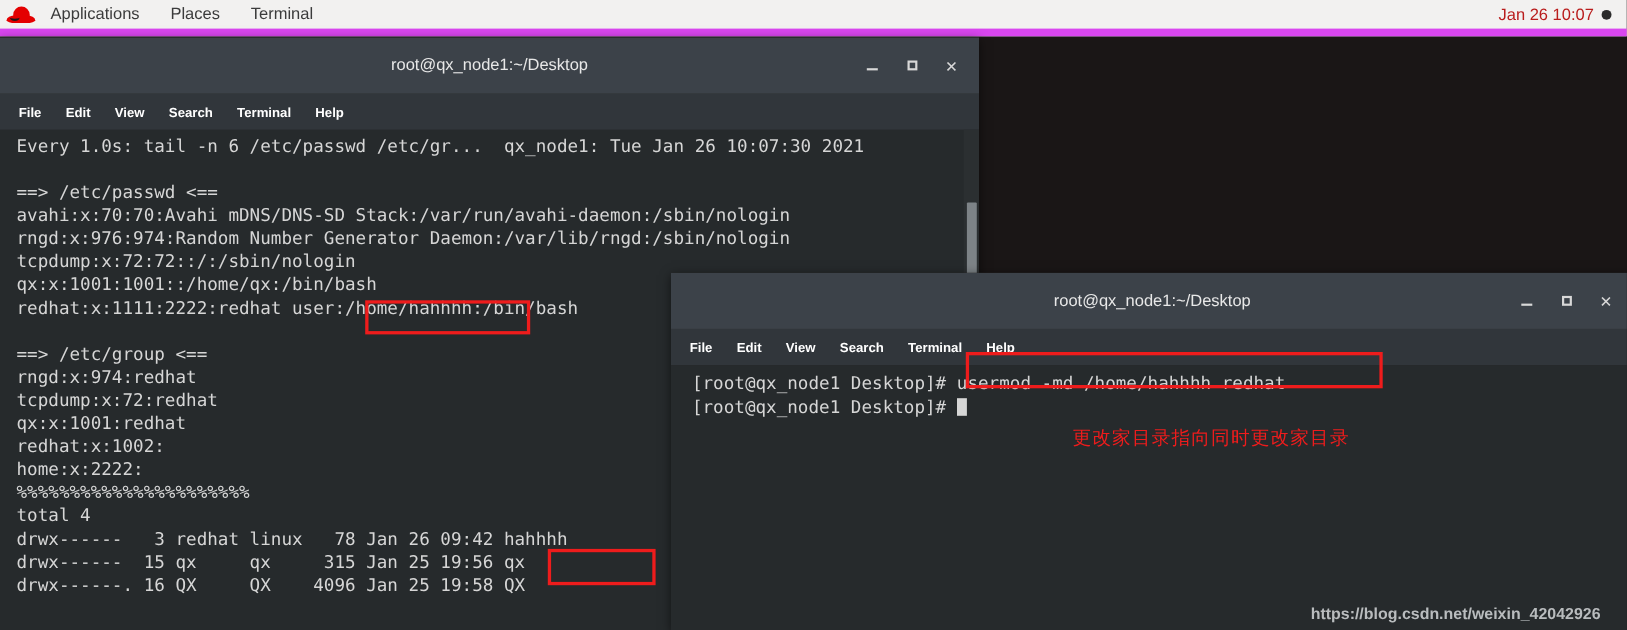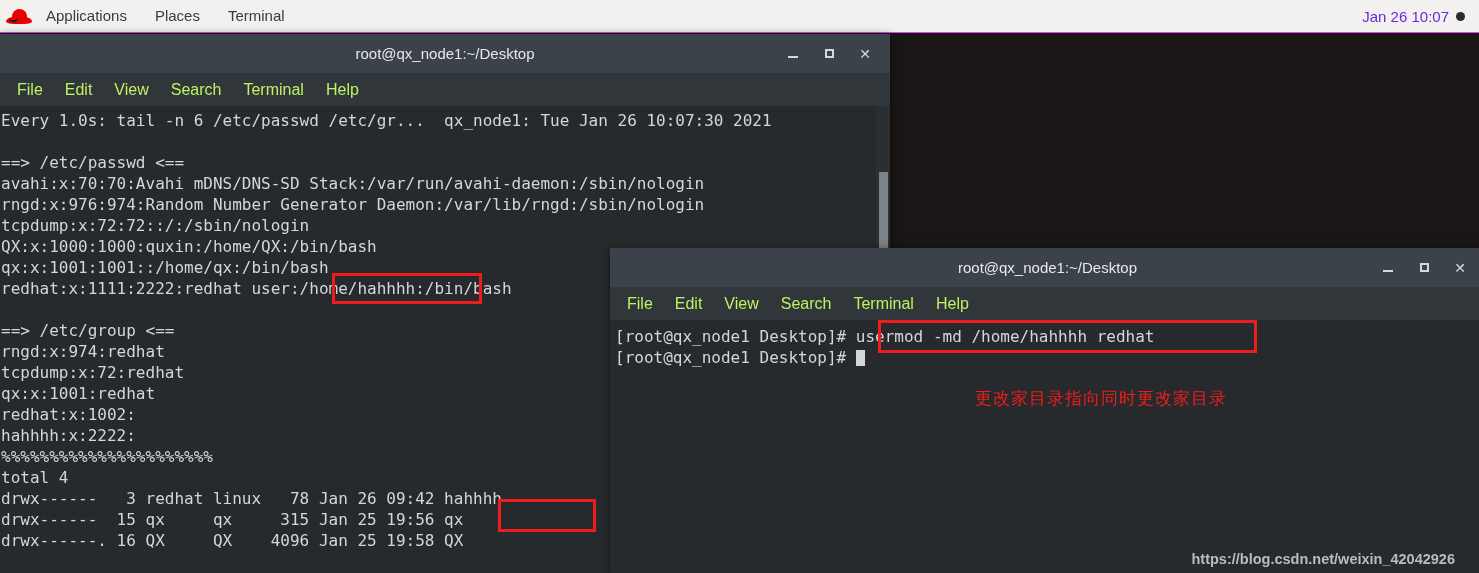"Applications" #top-panel { border-bottom: 1px solid #d946ef -> 7px solid #d946ef }
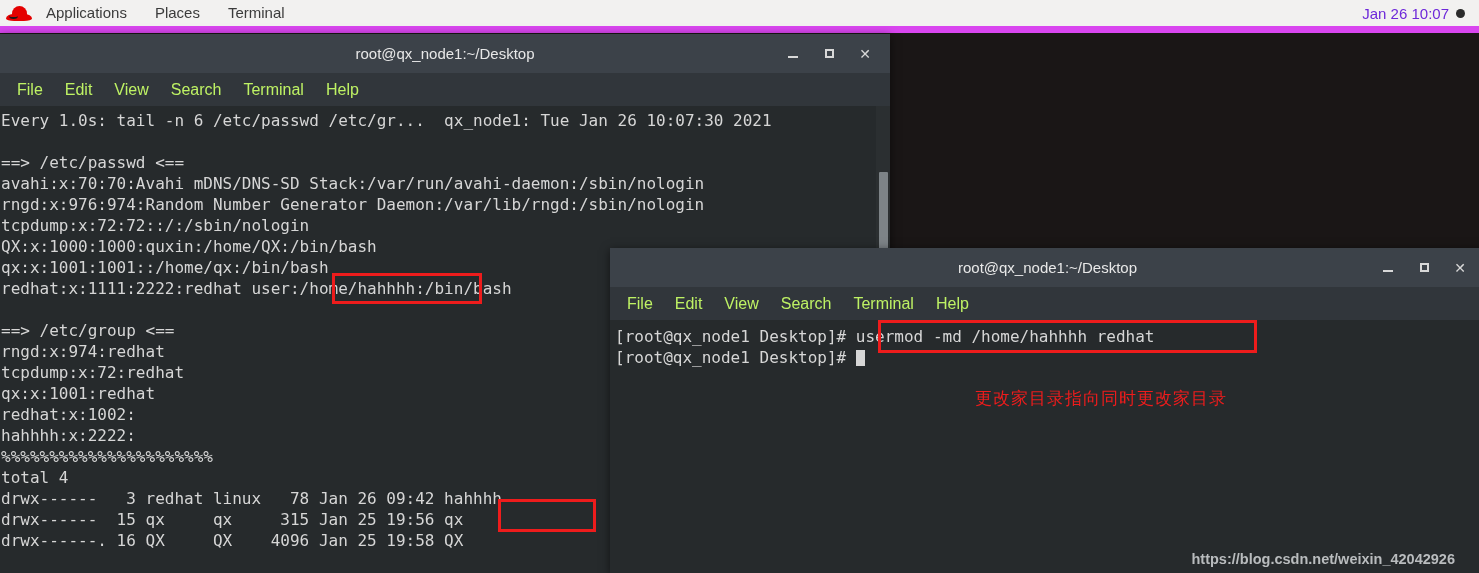"Jan 26 10:07" #panel-clock { color: #6d28d9 -> #b91c1c }
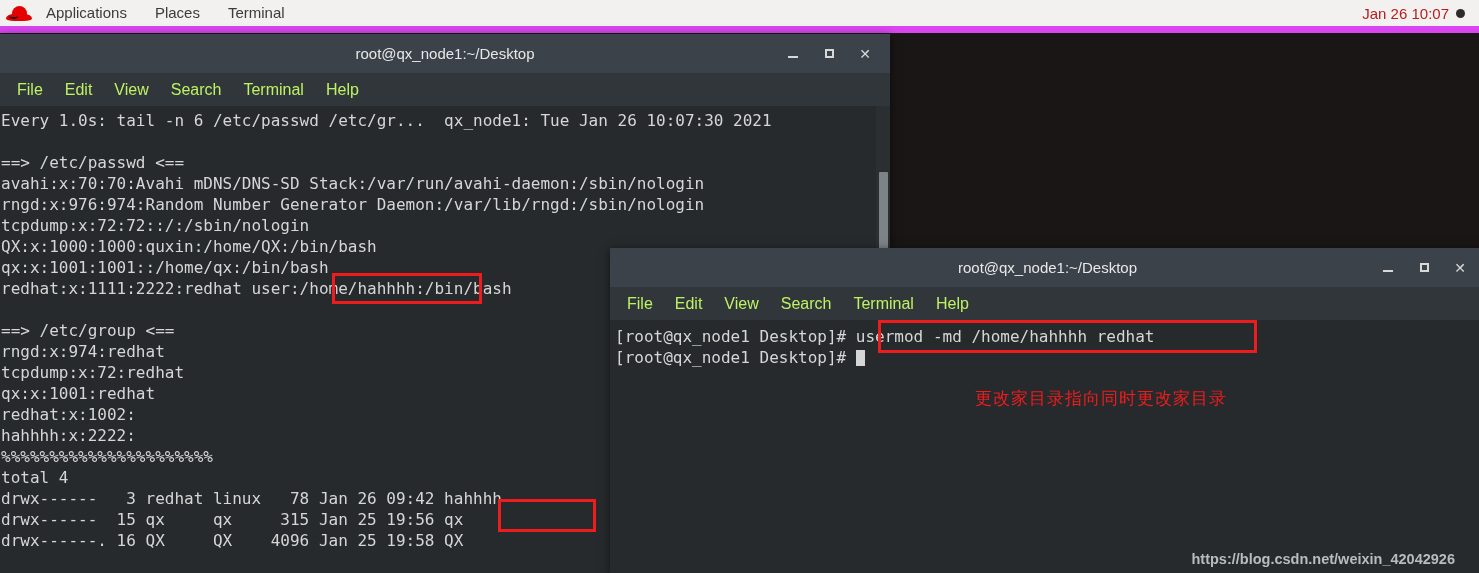"root@qx_node1:~/Desktop" .title-bar { height: 39px -> 51px }
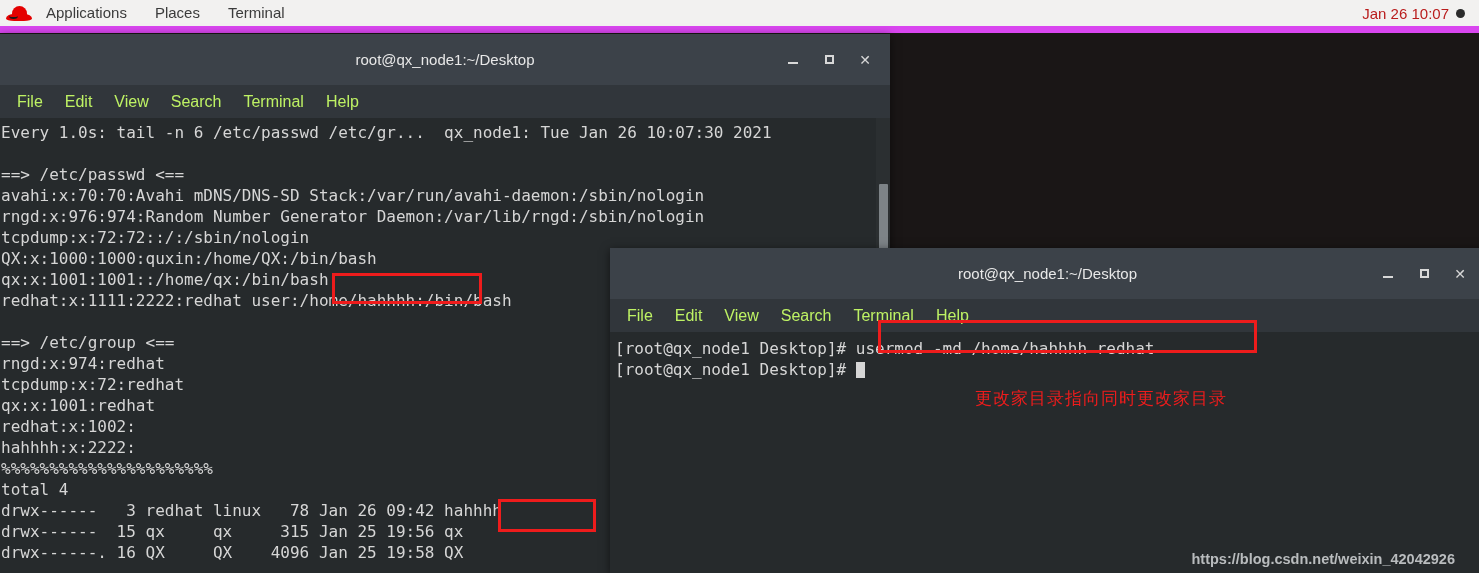"File" .menu-item { color: #bef264 -> #ffffff; font-size: 16px -> 12px; font-weight: none -> bold }
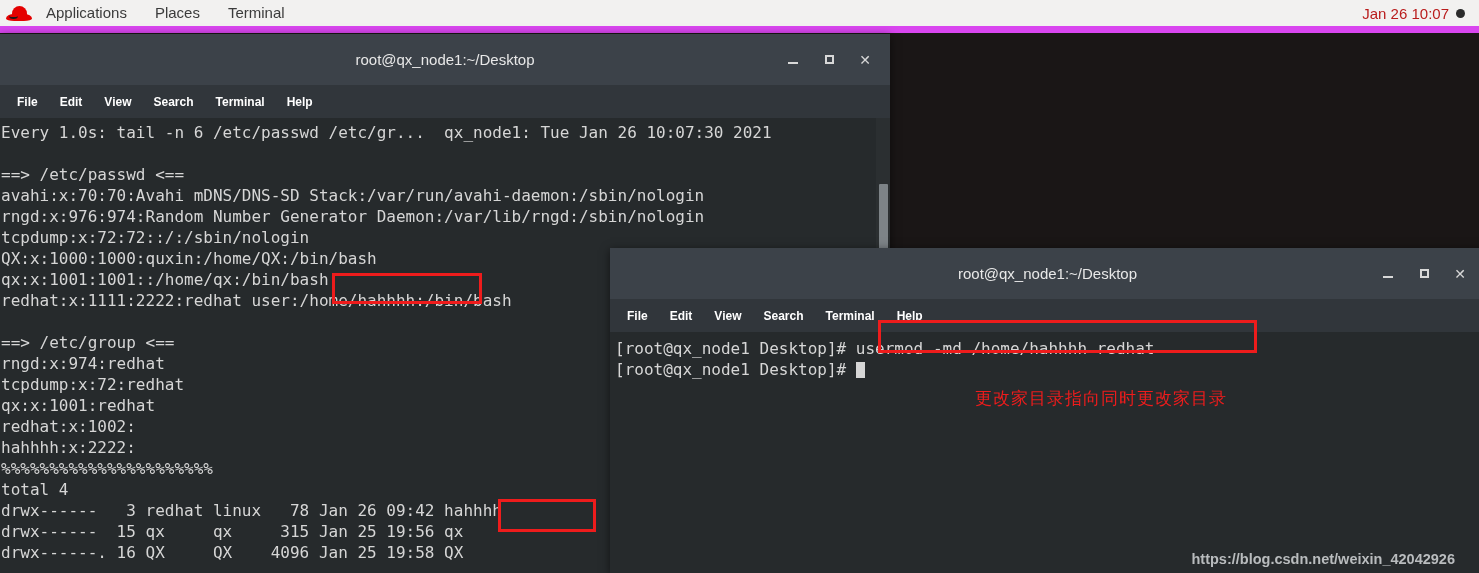"Every 1.0s: tail -n 6" .term-line { padding-left: 1px -> 15px }
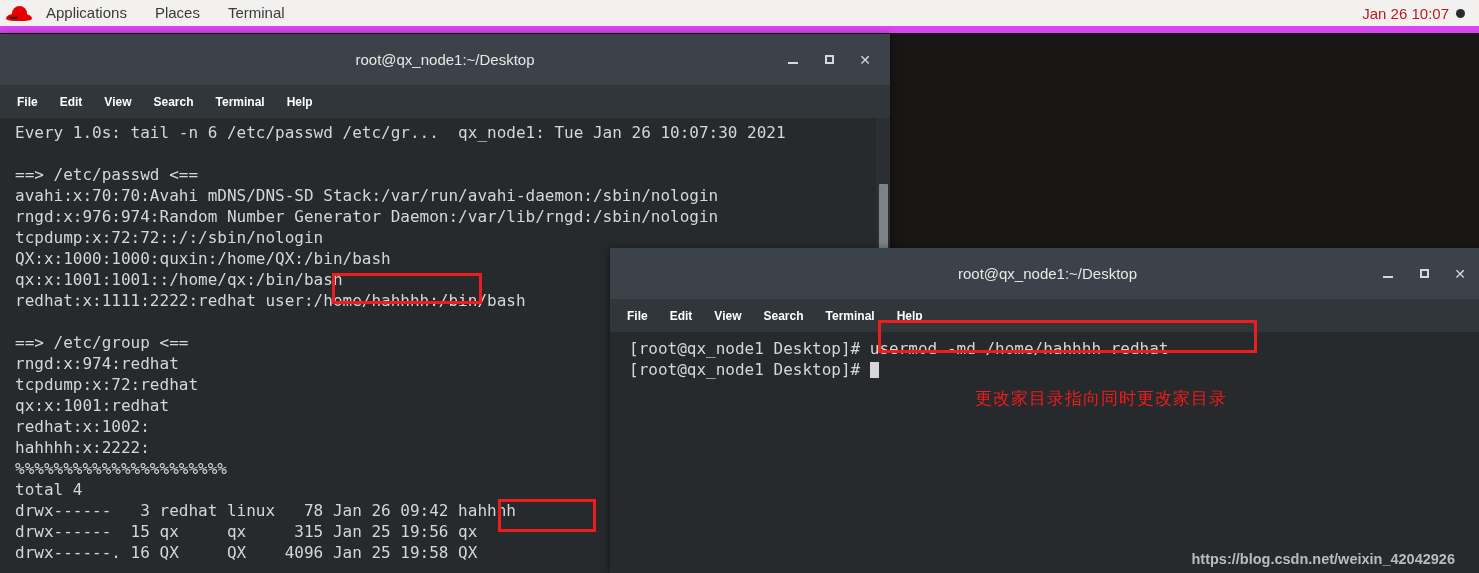"QX:x:1000:1000:quxin:/home/QX:/bin/bash" div.term-line { html: <div>QX:x:1000:1000:quxin:/home/QX:/bin/bash</div> -> none }
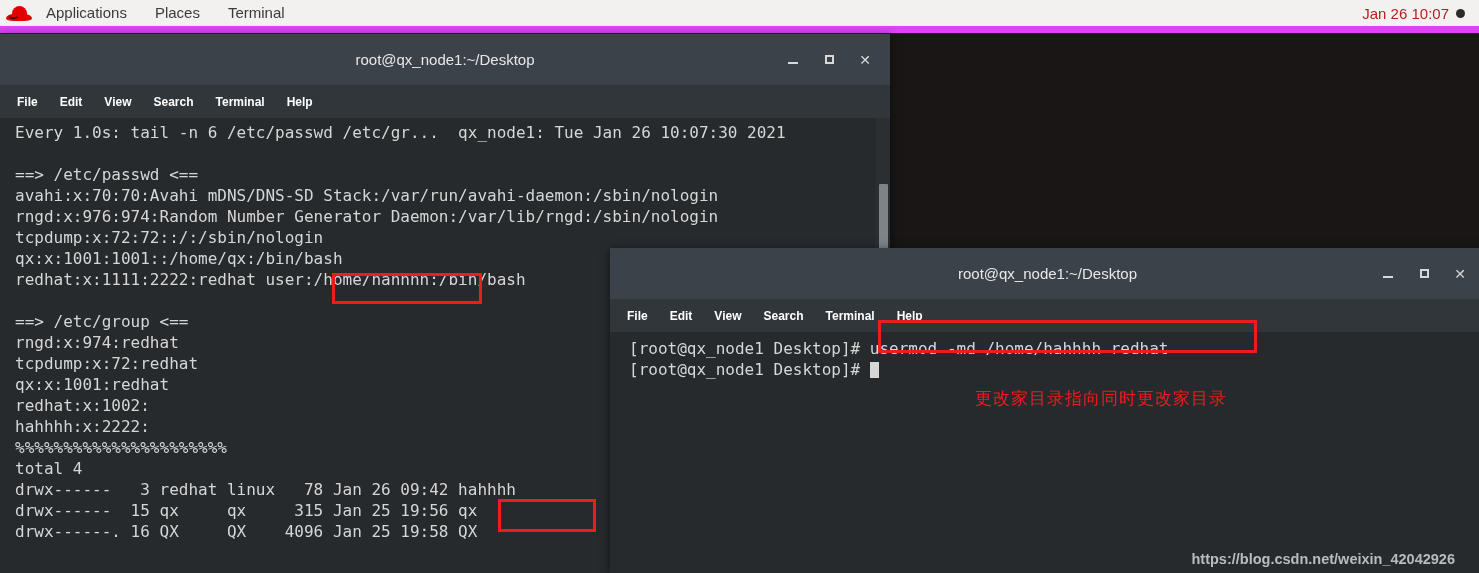"hahhhh:x:2222:" div.term-line { text: hahhhh:x:2222 -> home:x:2222 }
